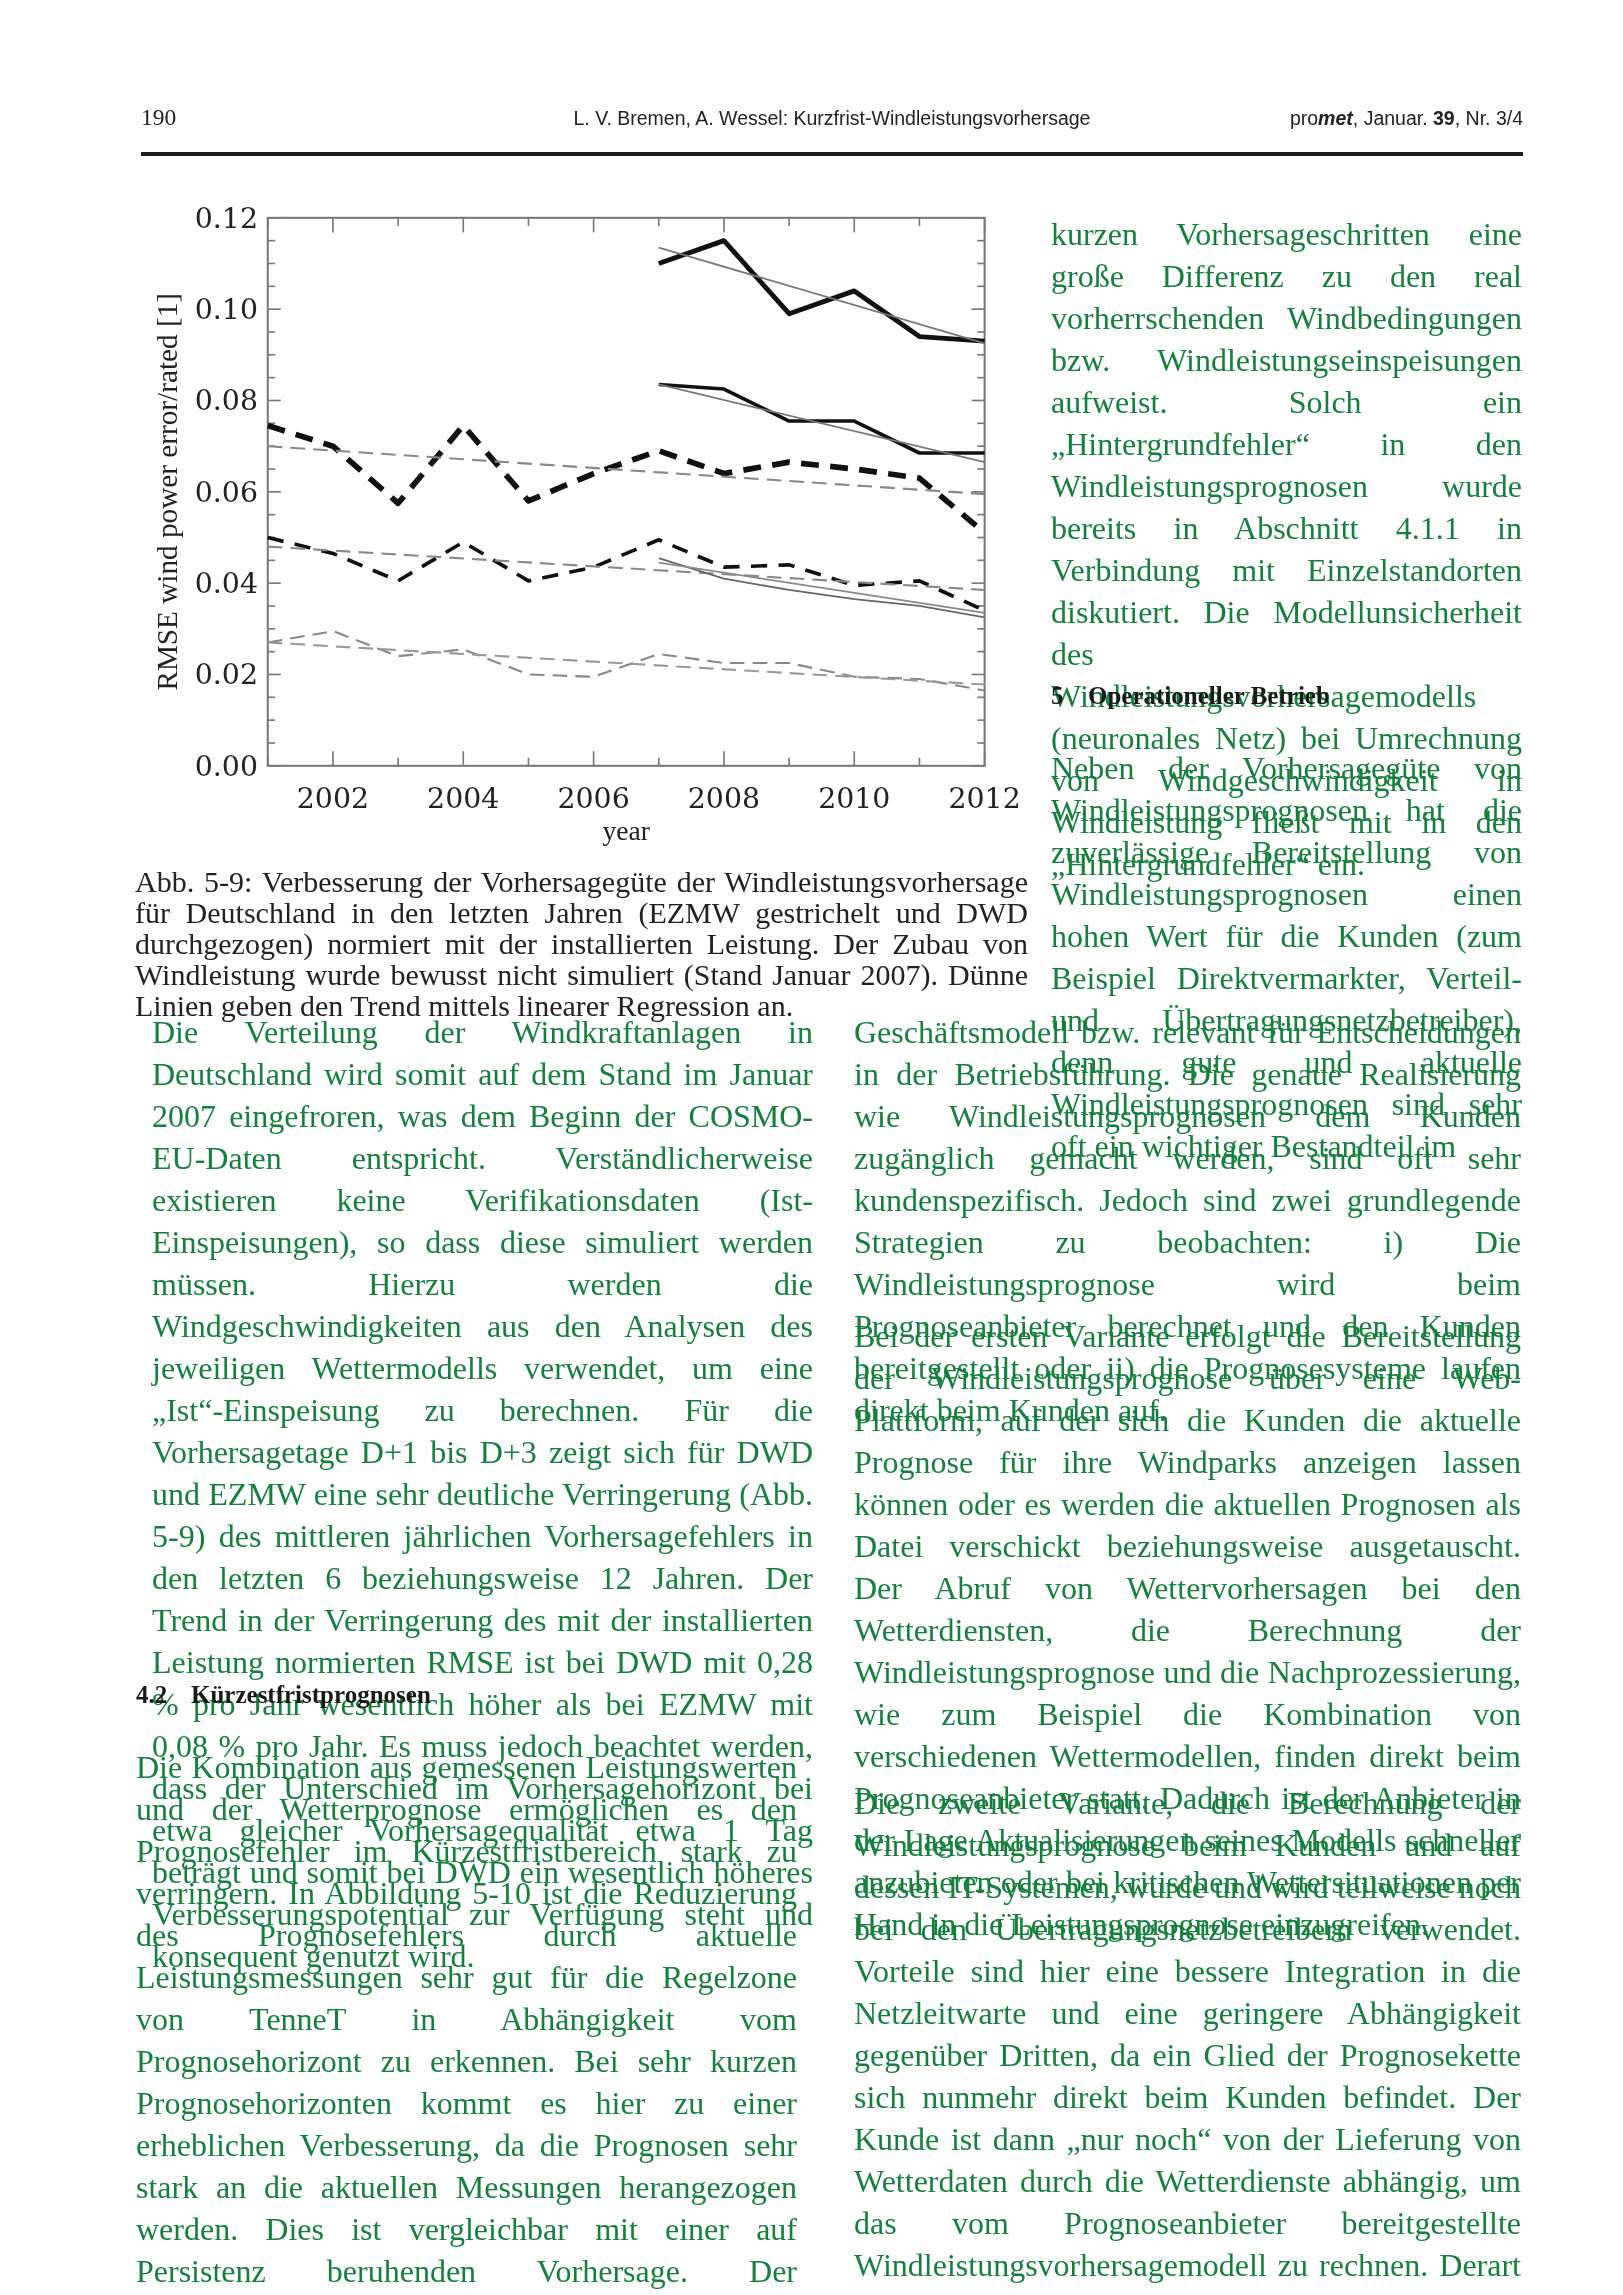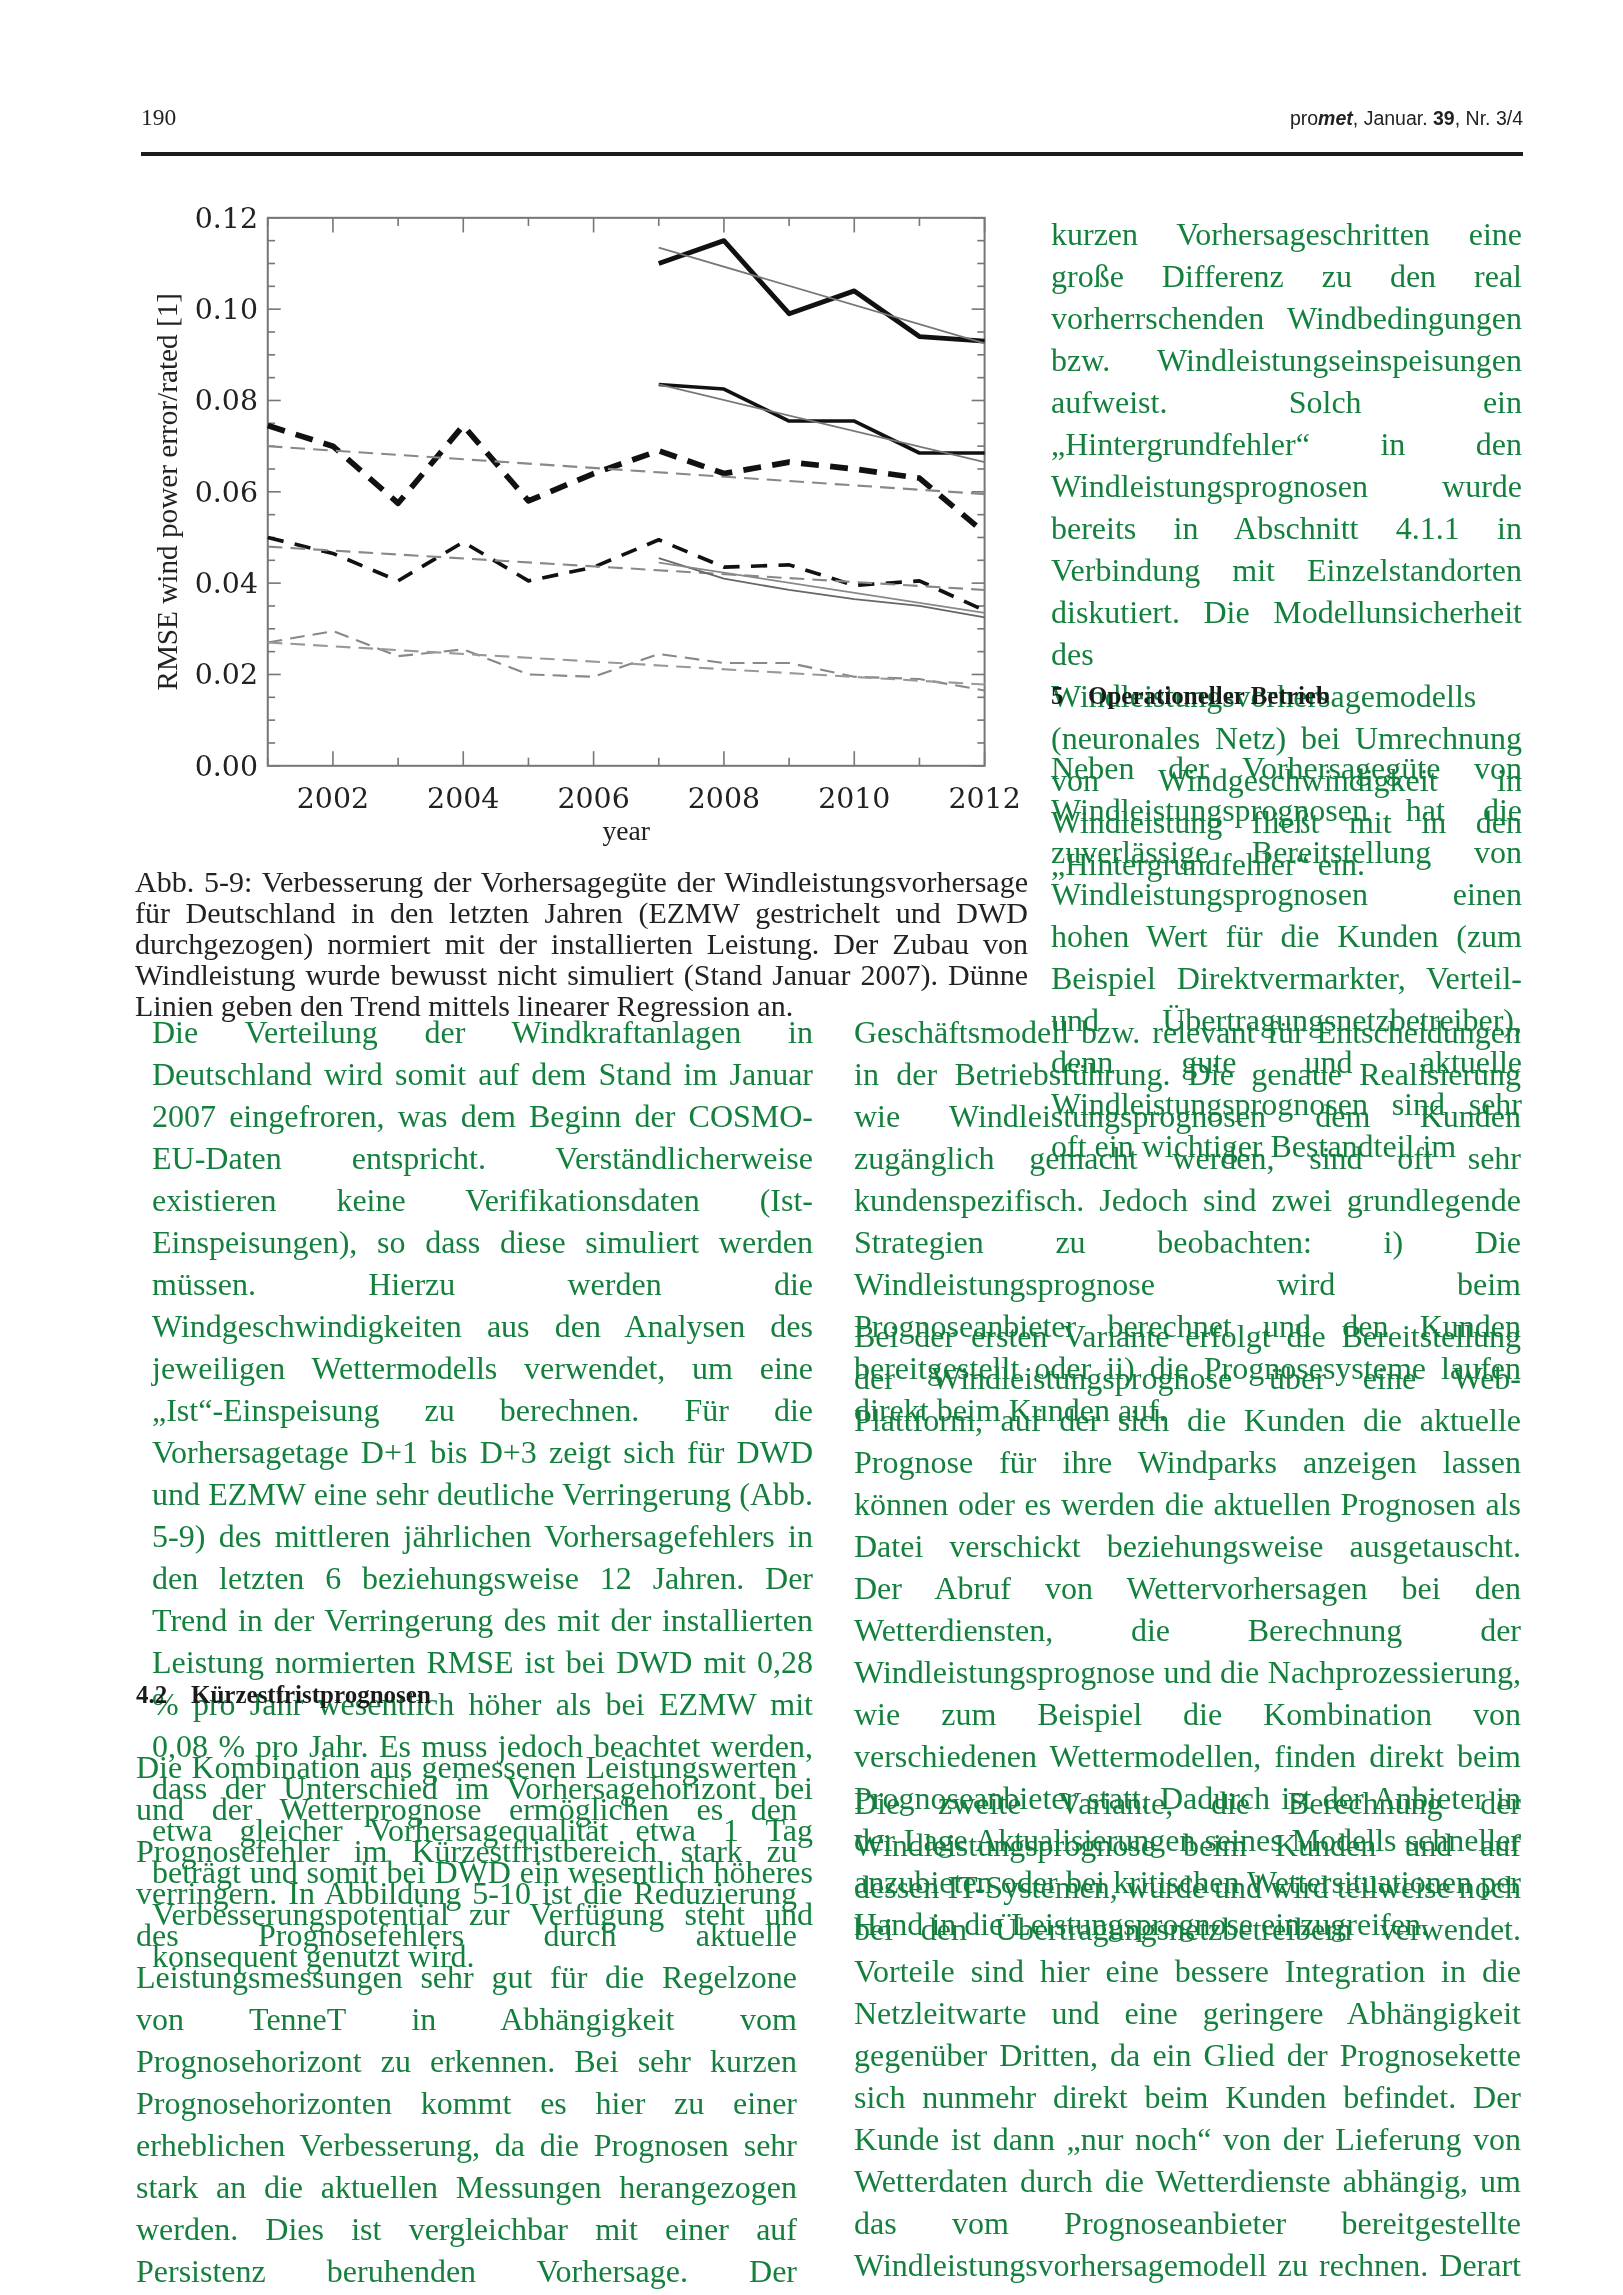"L. V. Bremen, A. Wessel:" span.ct { html: none -> <span>L. V. Bremen, A. Wessel: Kurzfrist-Windleistungsvorhersage</span> }
